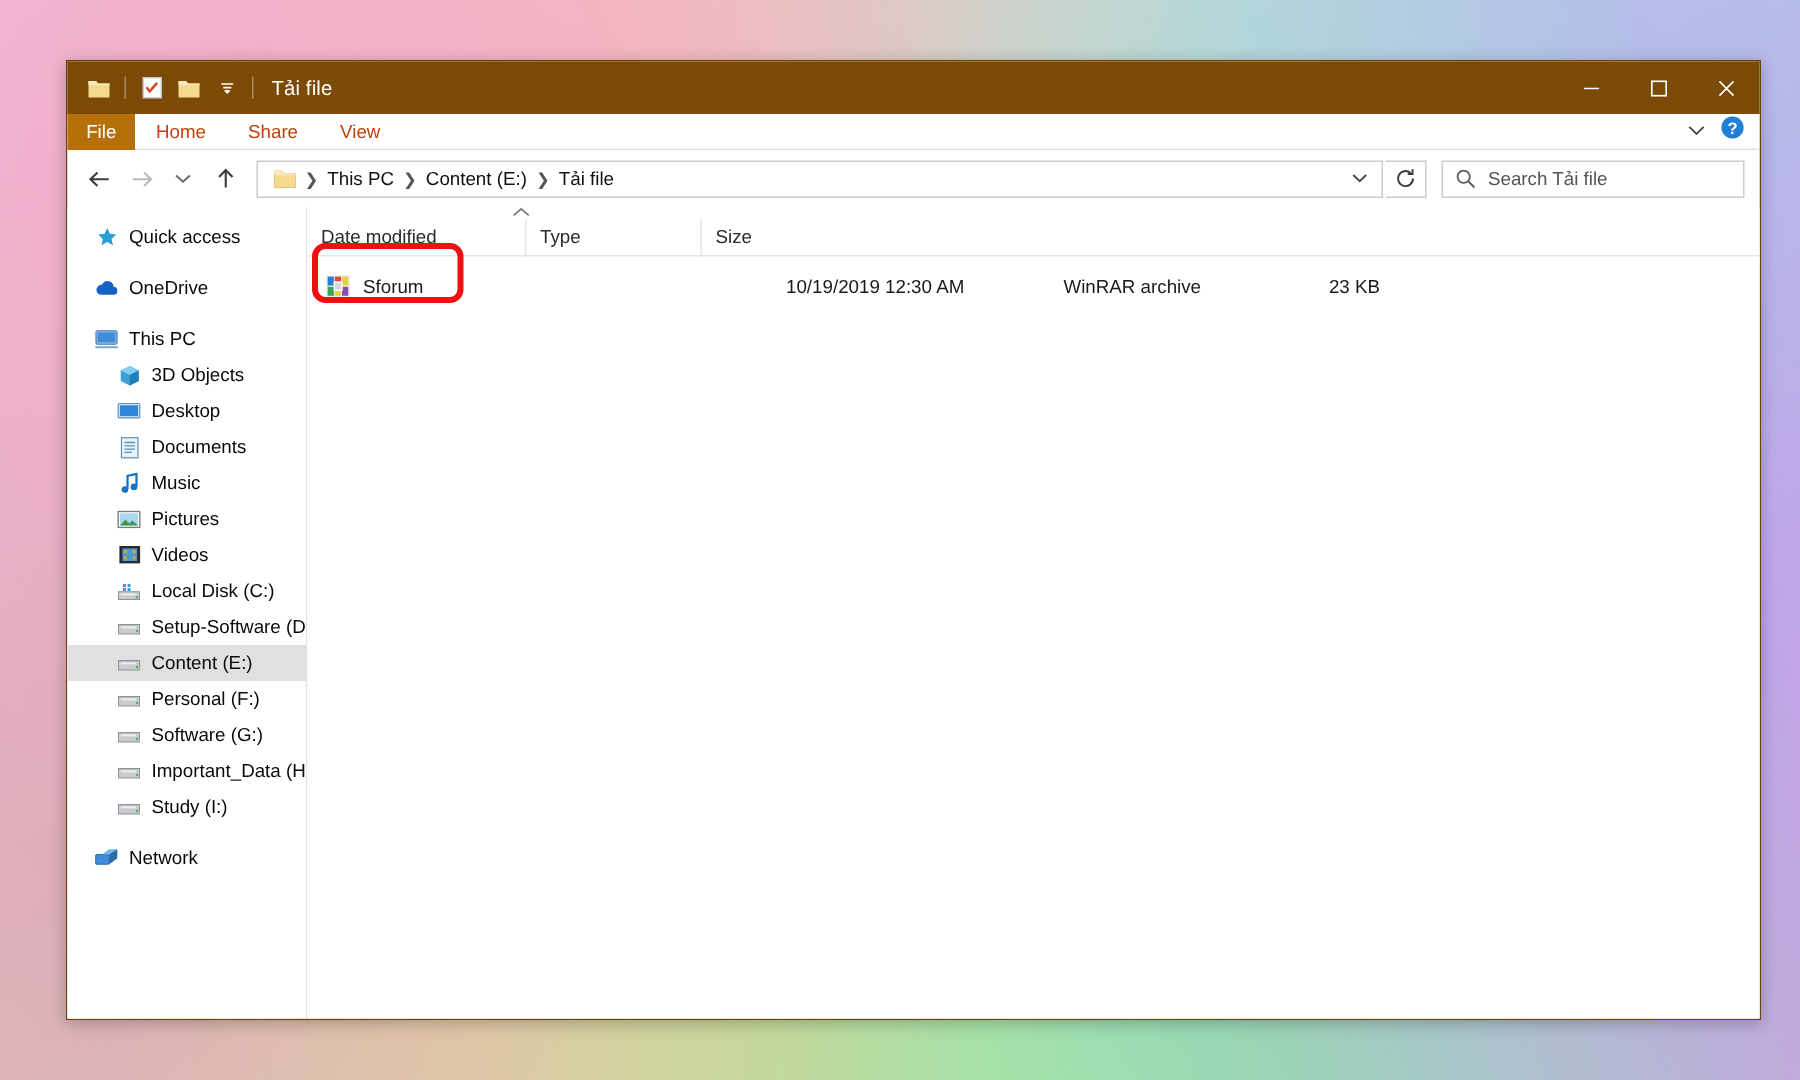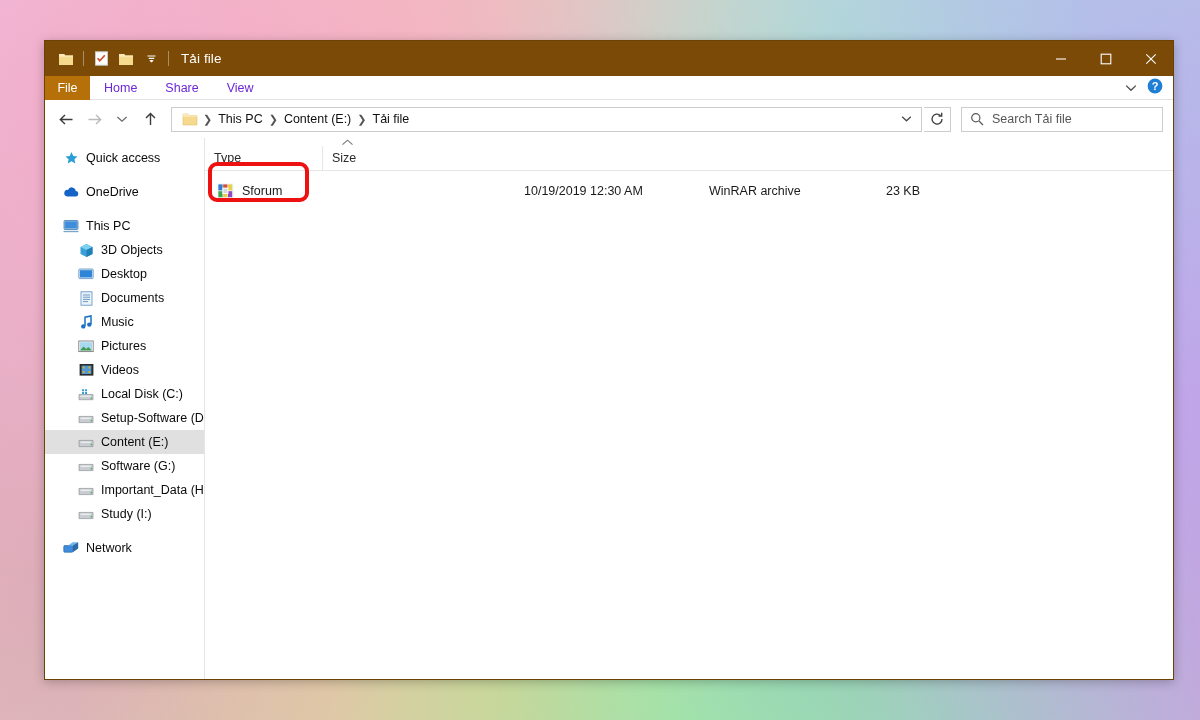"Home" .tab { color: #6d28d9 -> #c2410c }
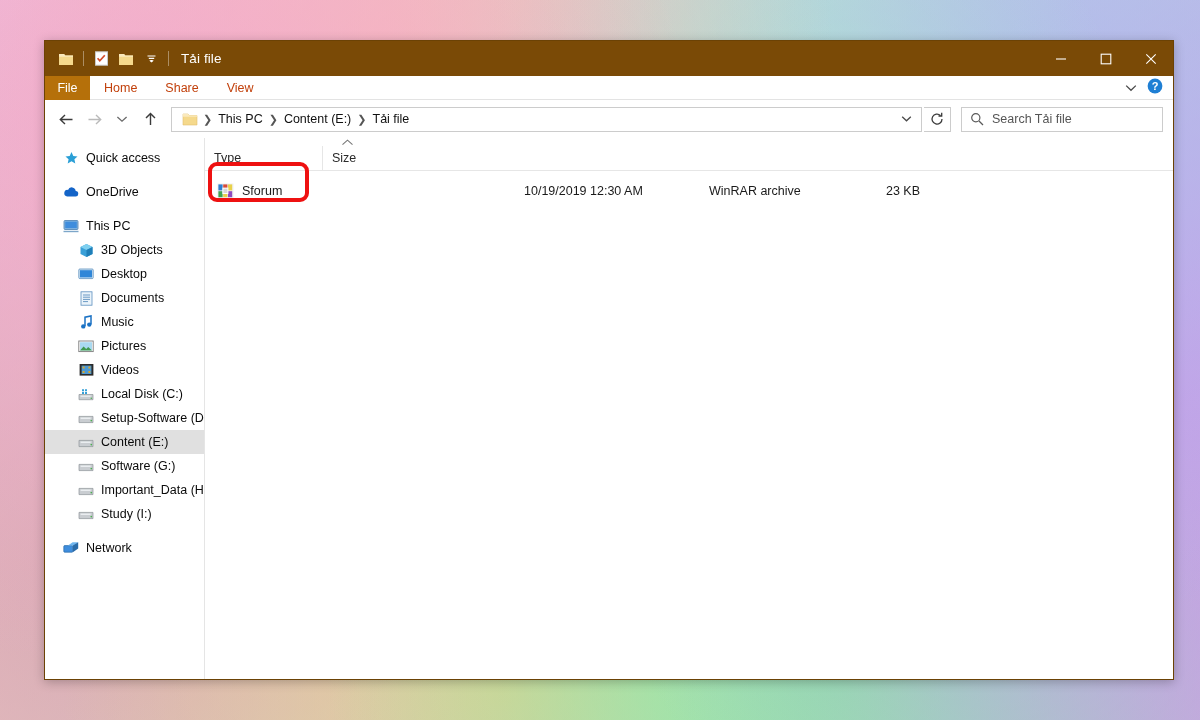"Date modified" div.col { html: none -> <div>Date modified</div> }
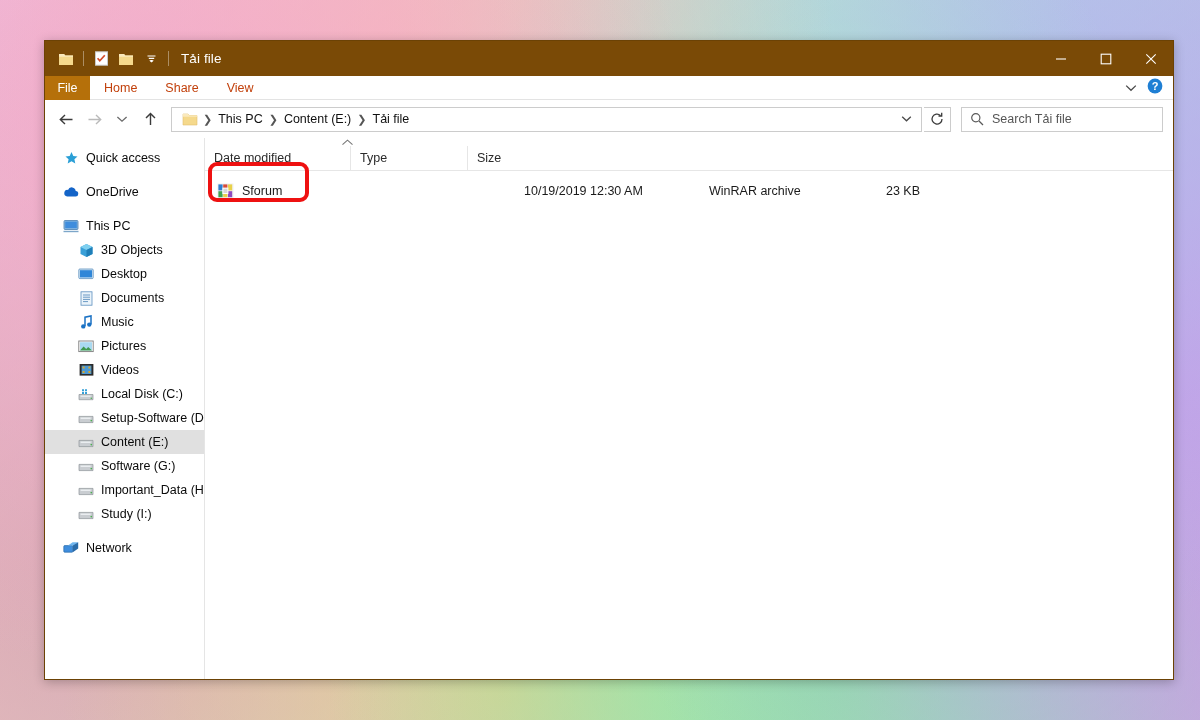"Personal (F:)" div.nav-item { html: none -> <div> <span> <svg> <path></path> <path></path> <circle></circle> </svg> </span> <span>Personal (F:)</span> </div> }
